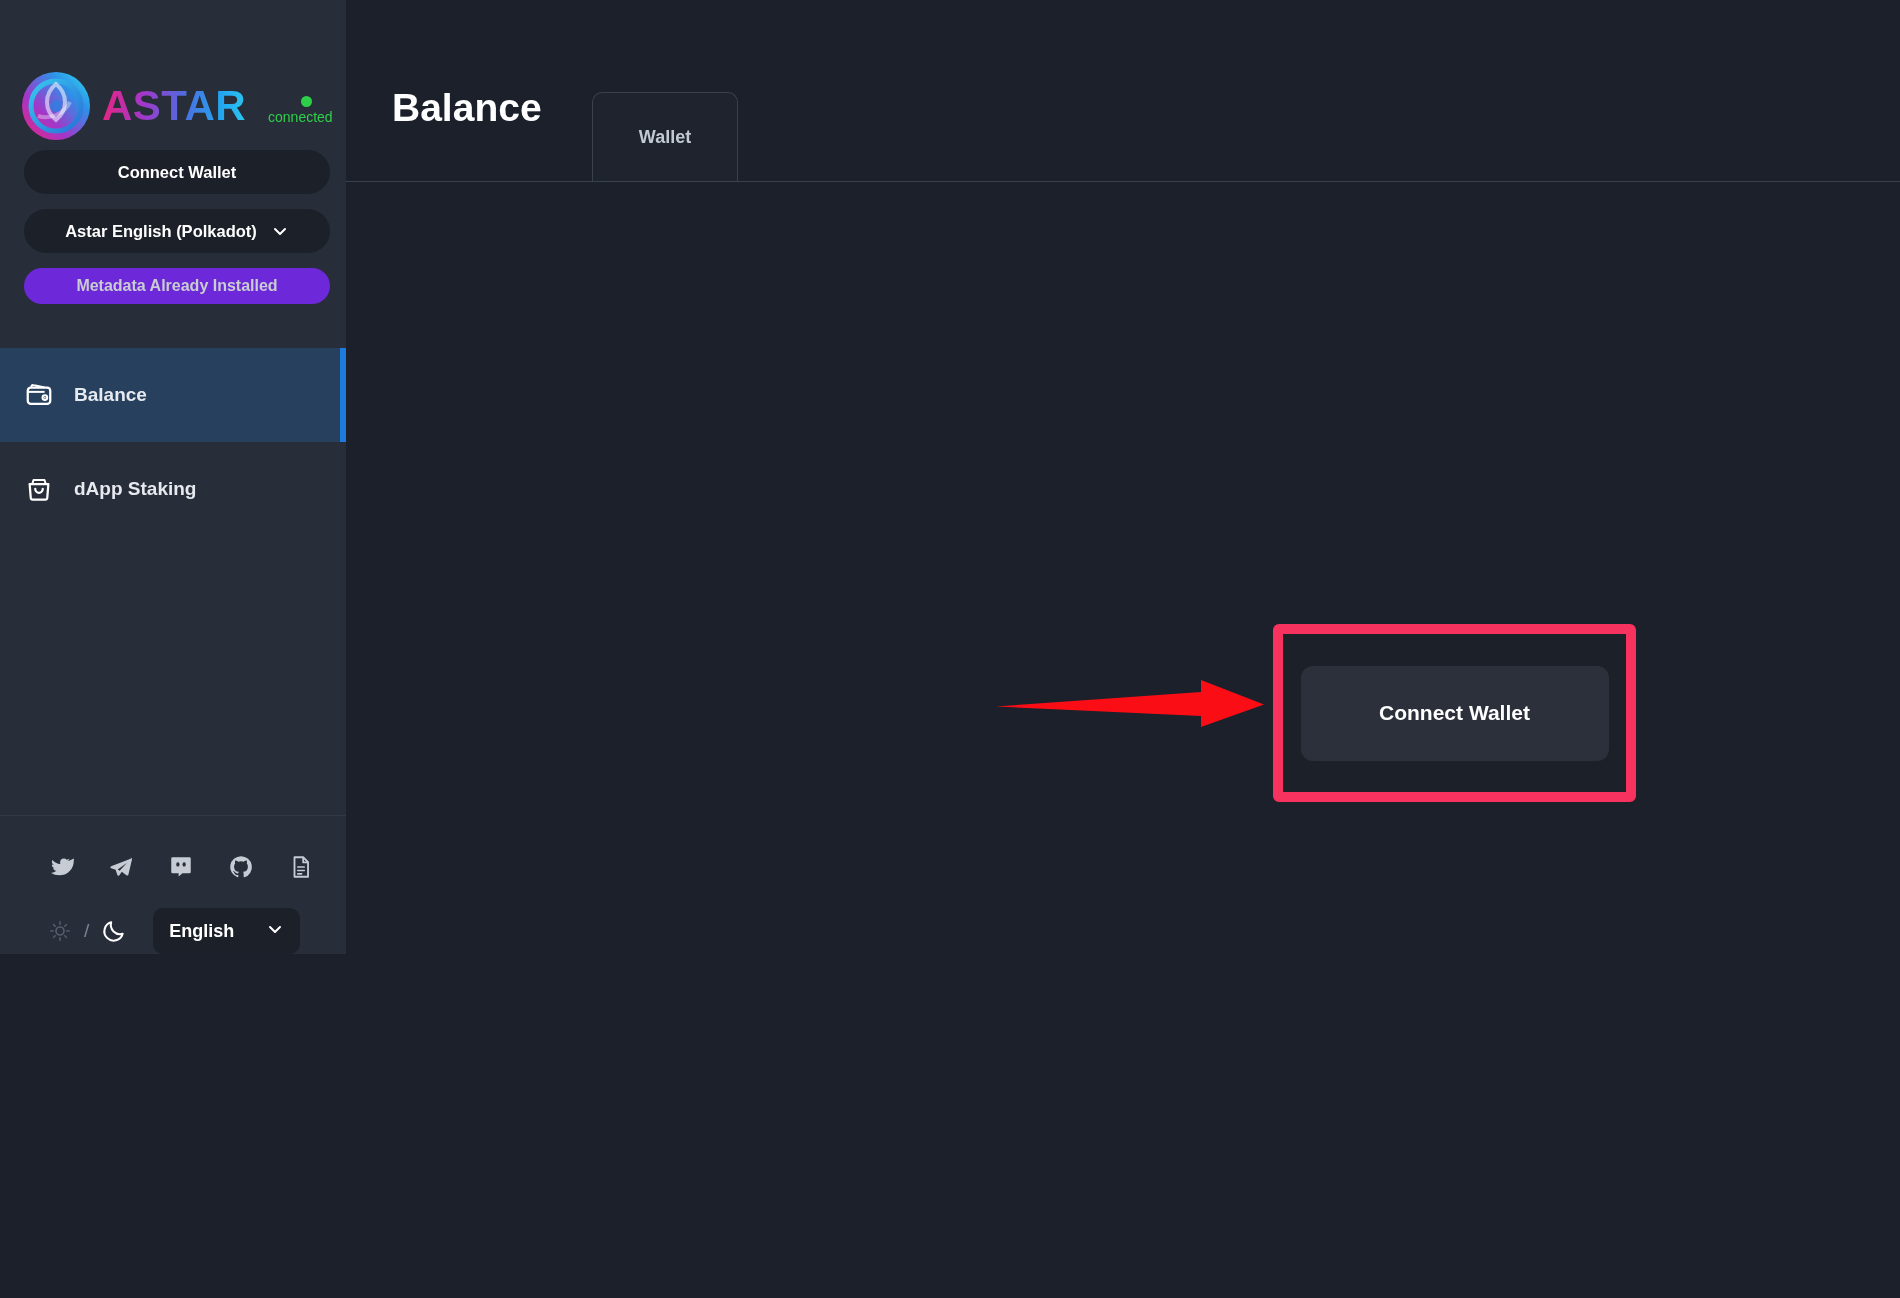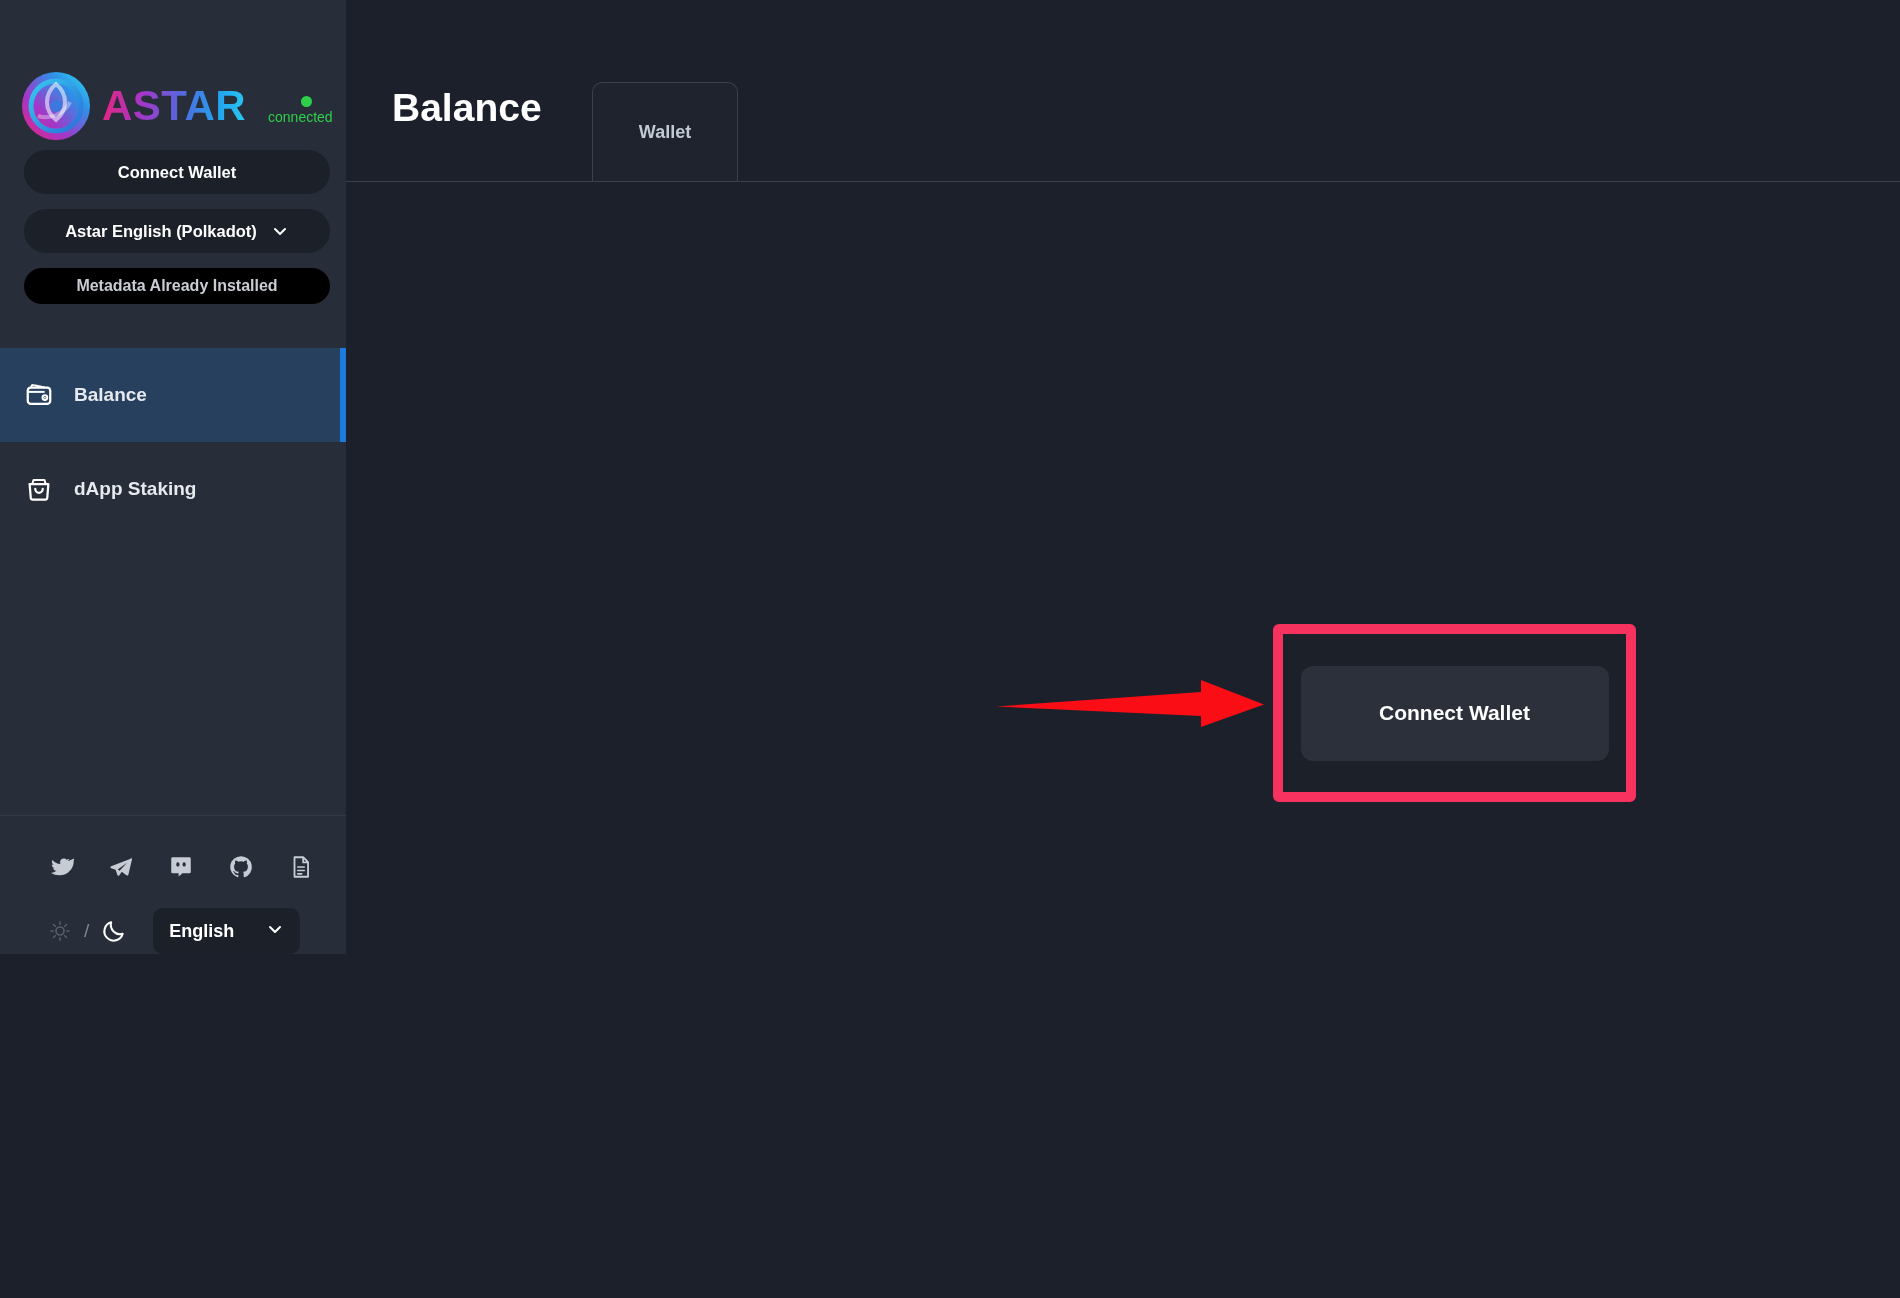"Wallet" .tab { height: 100px -> 90px }
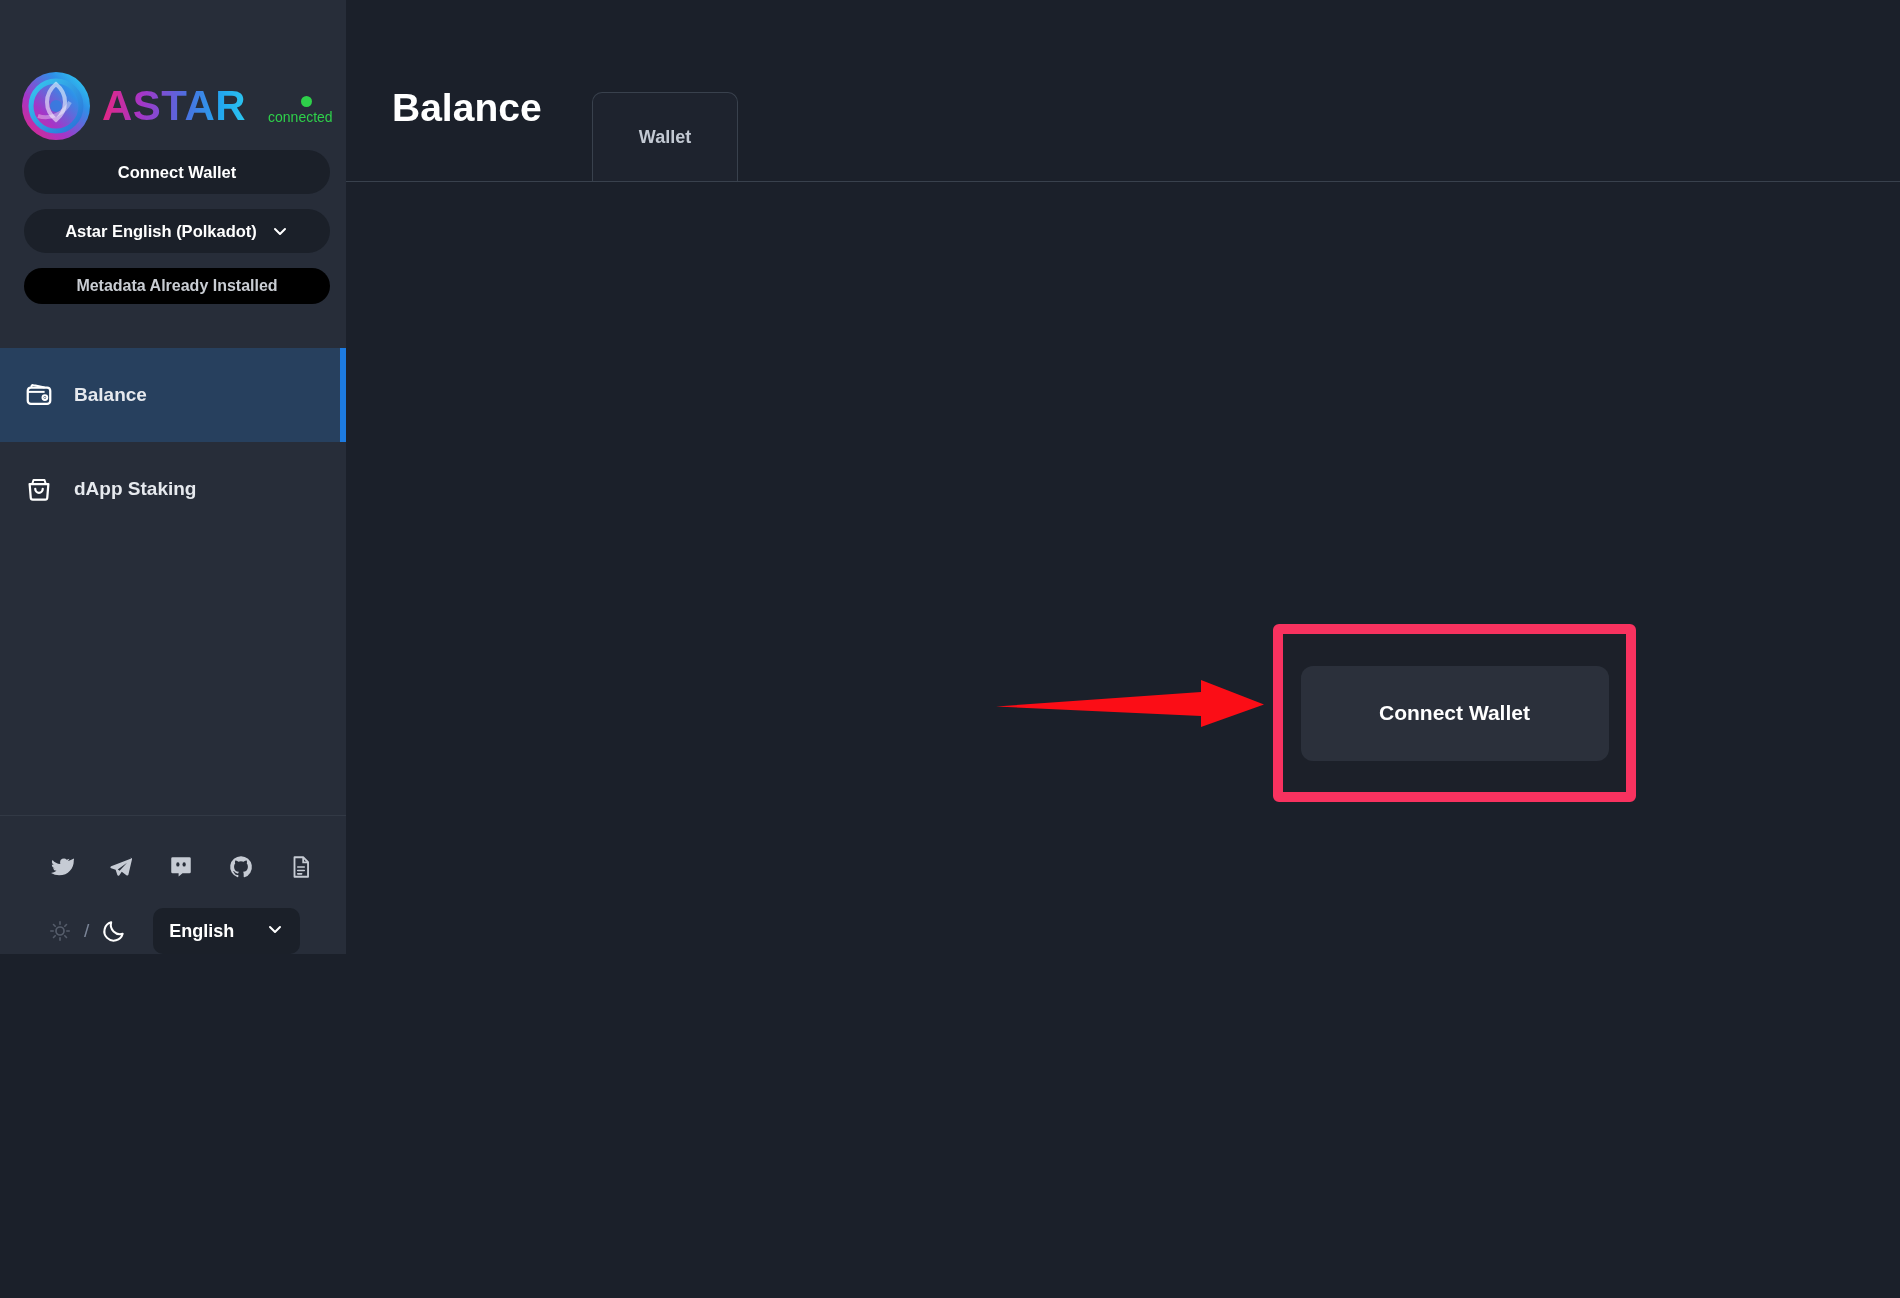"Metadata Already Installed" .pill-meta { background: #000000 -> #6d28d9 }
